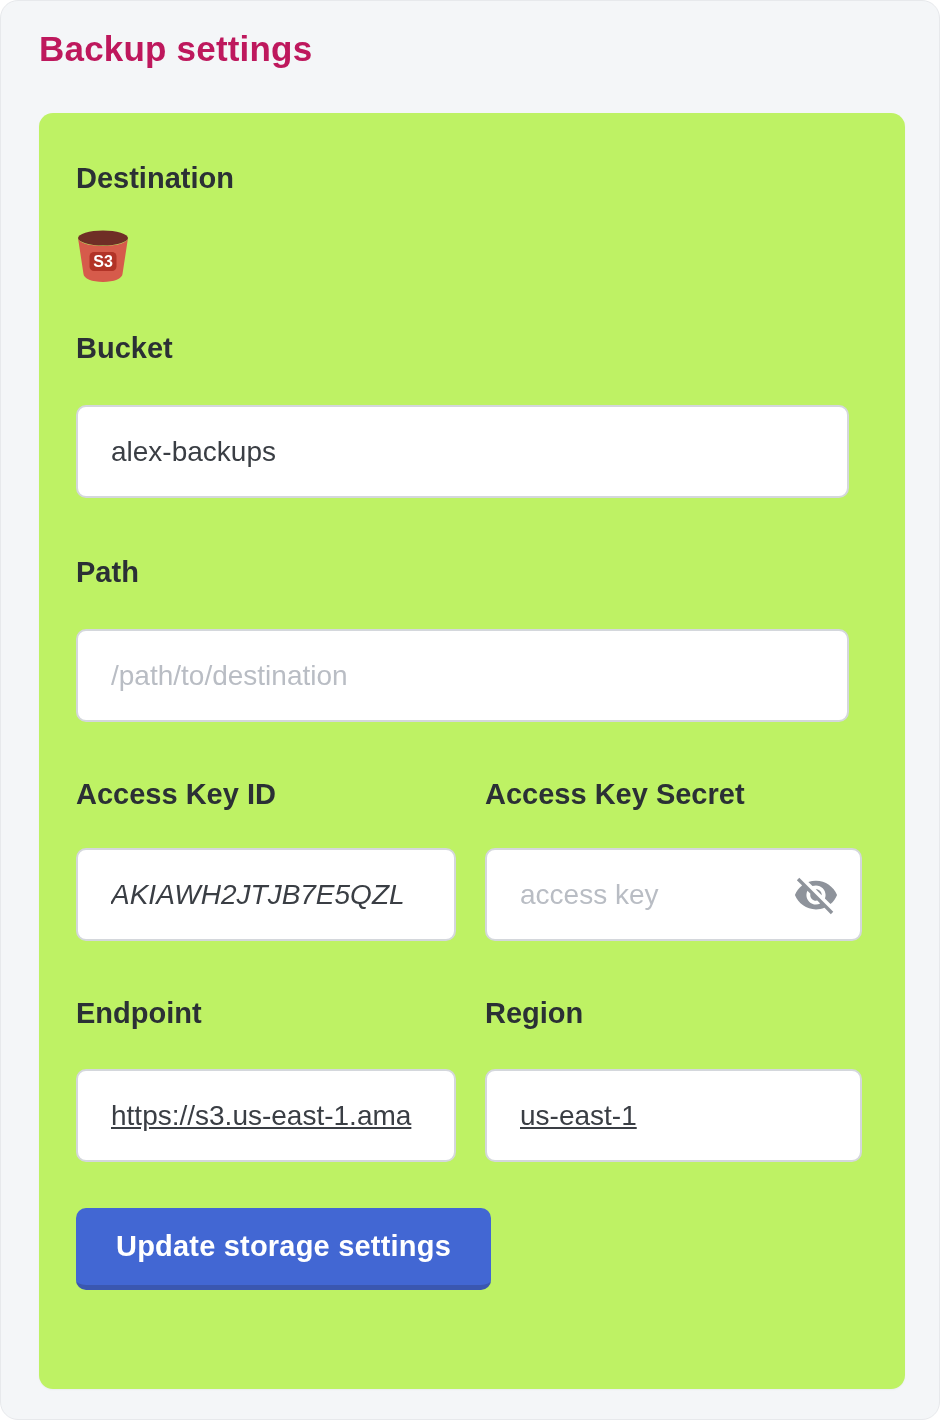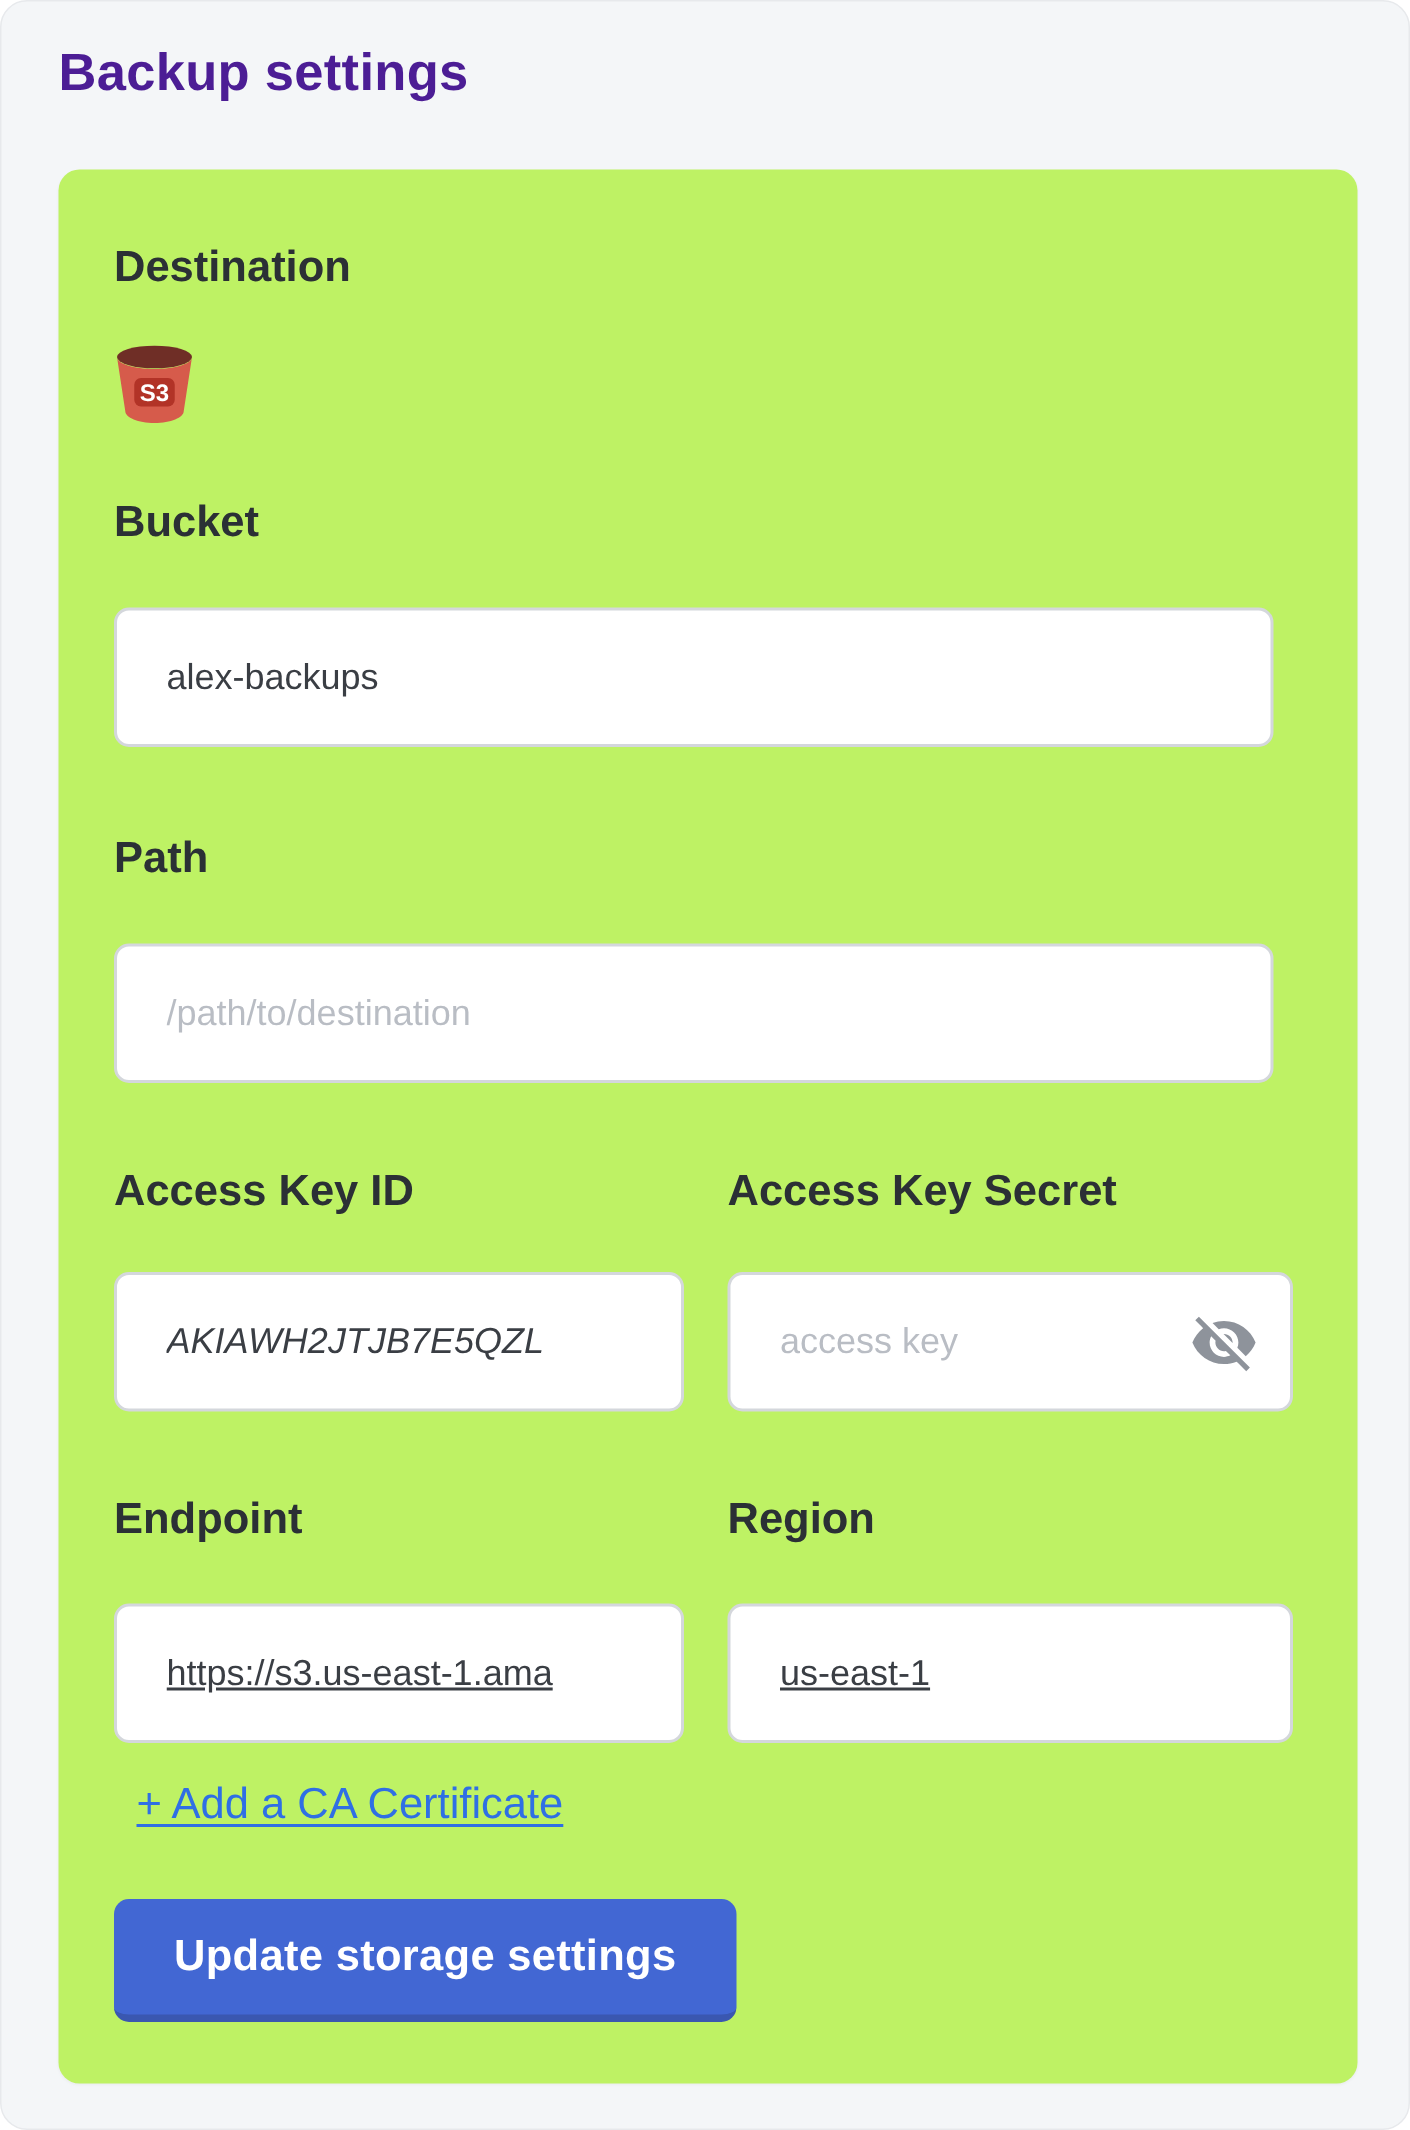"Backup settings" .page-title { color: #4c1d95 -> #be185d }
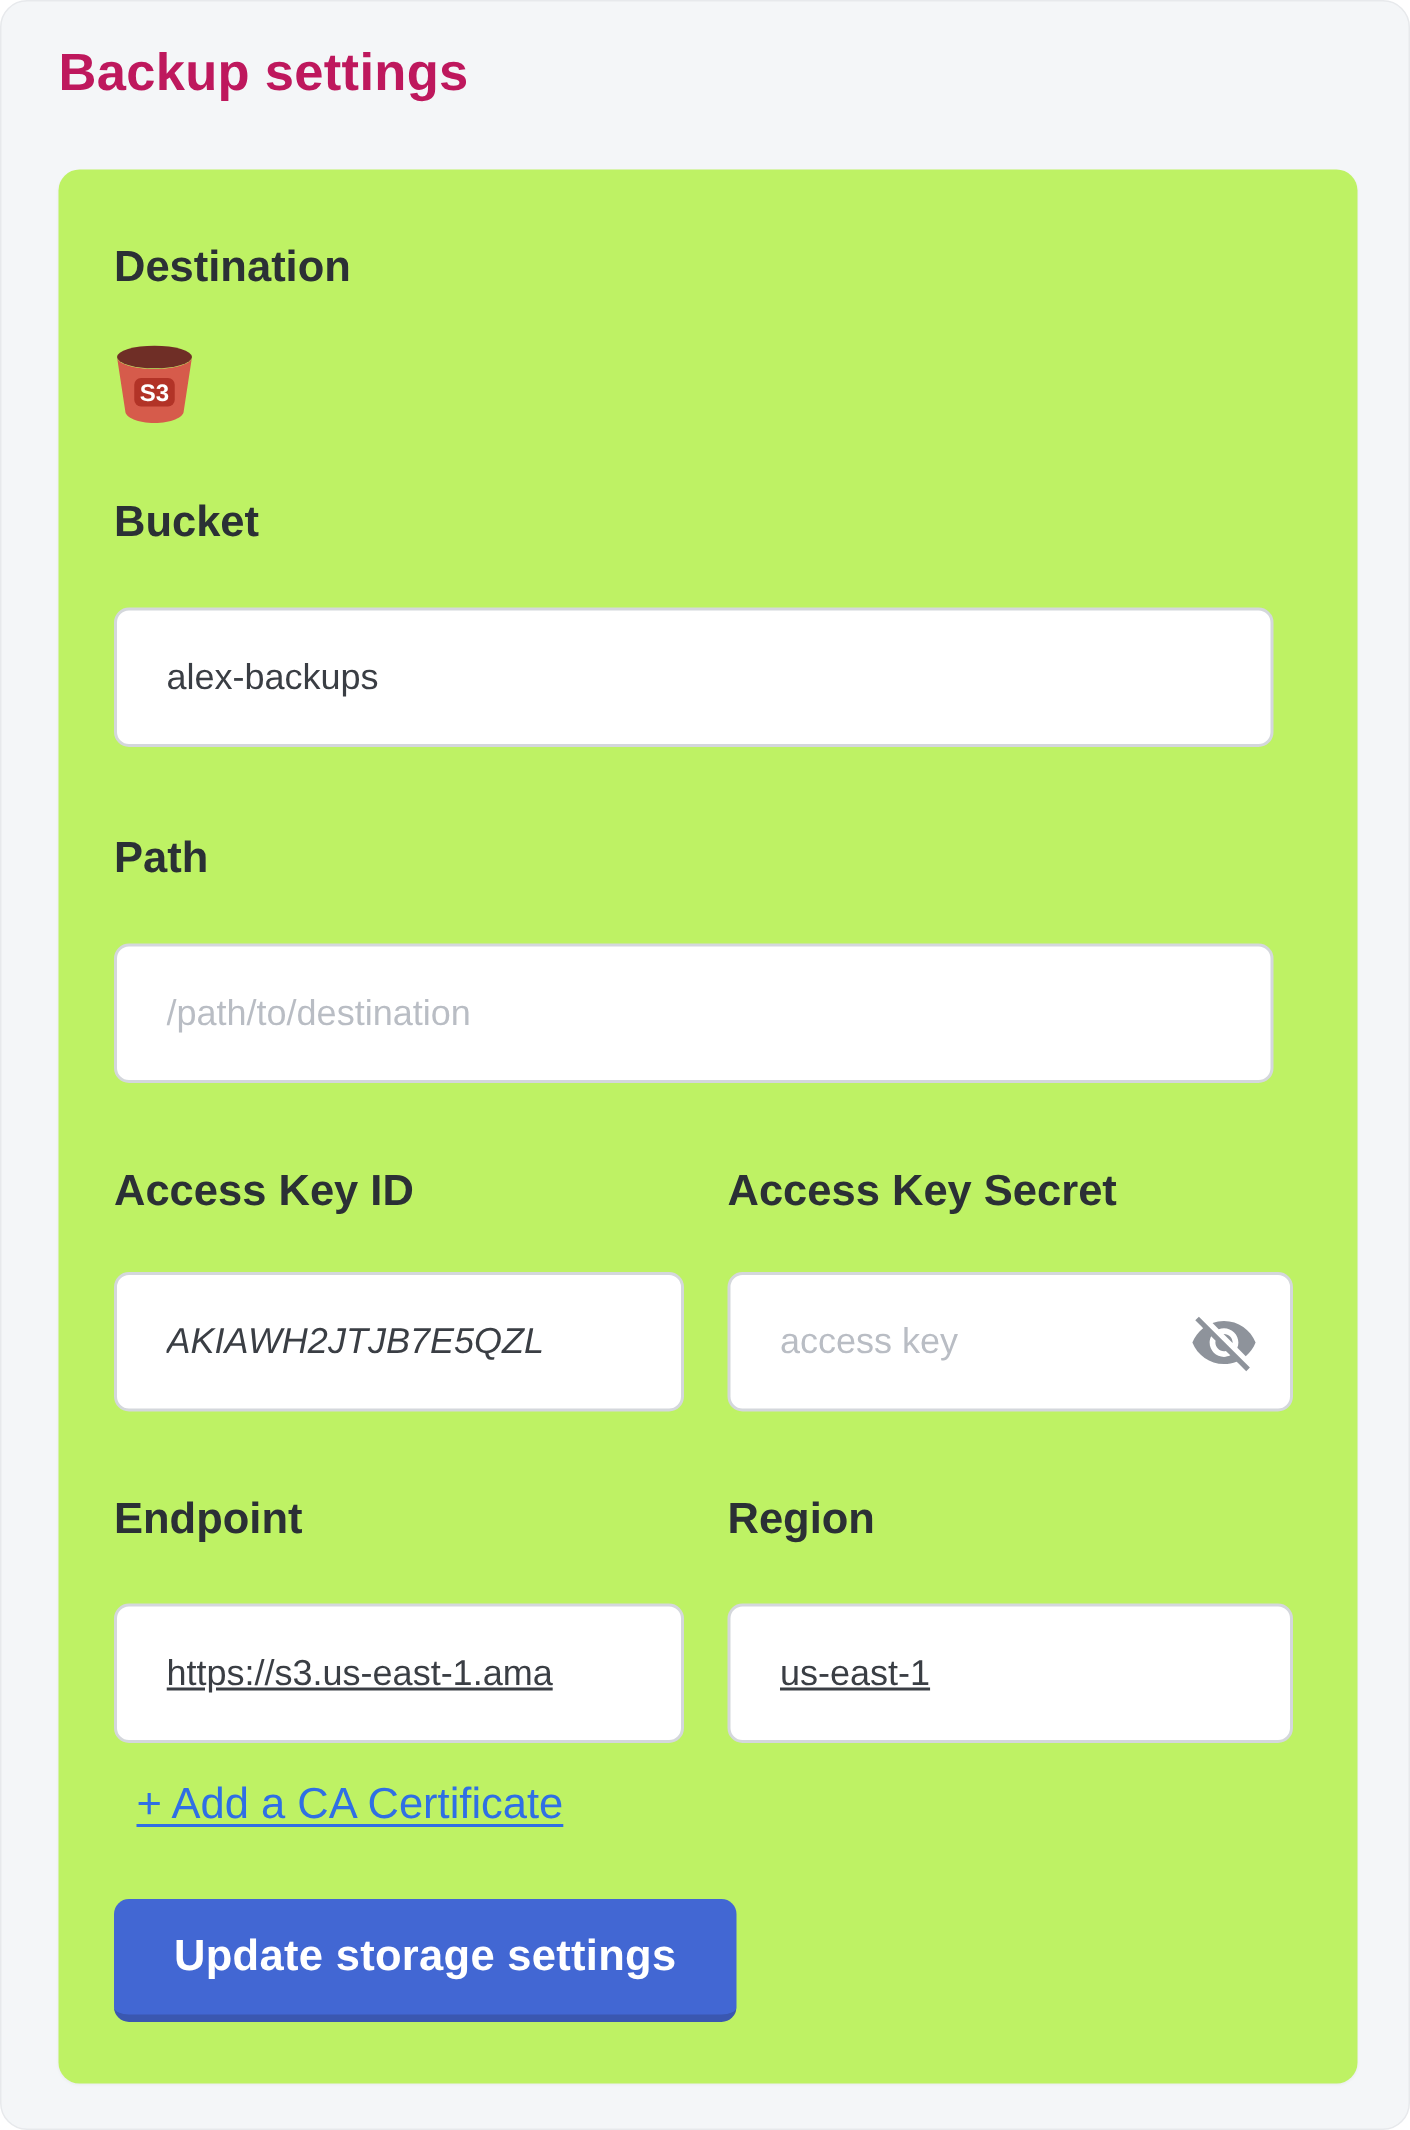"alex-backups" .text-input { font-size: 24px -> 28px }
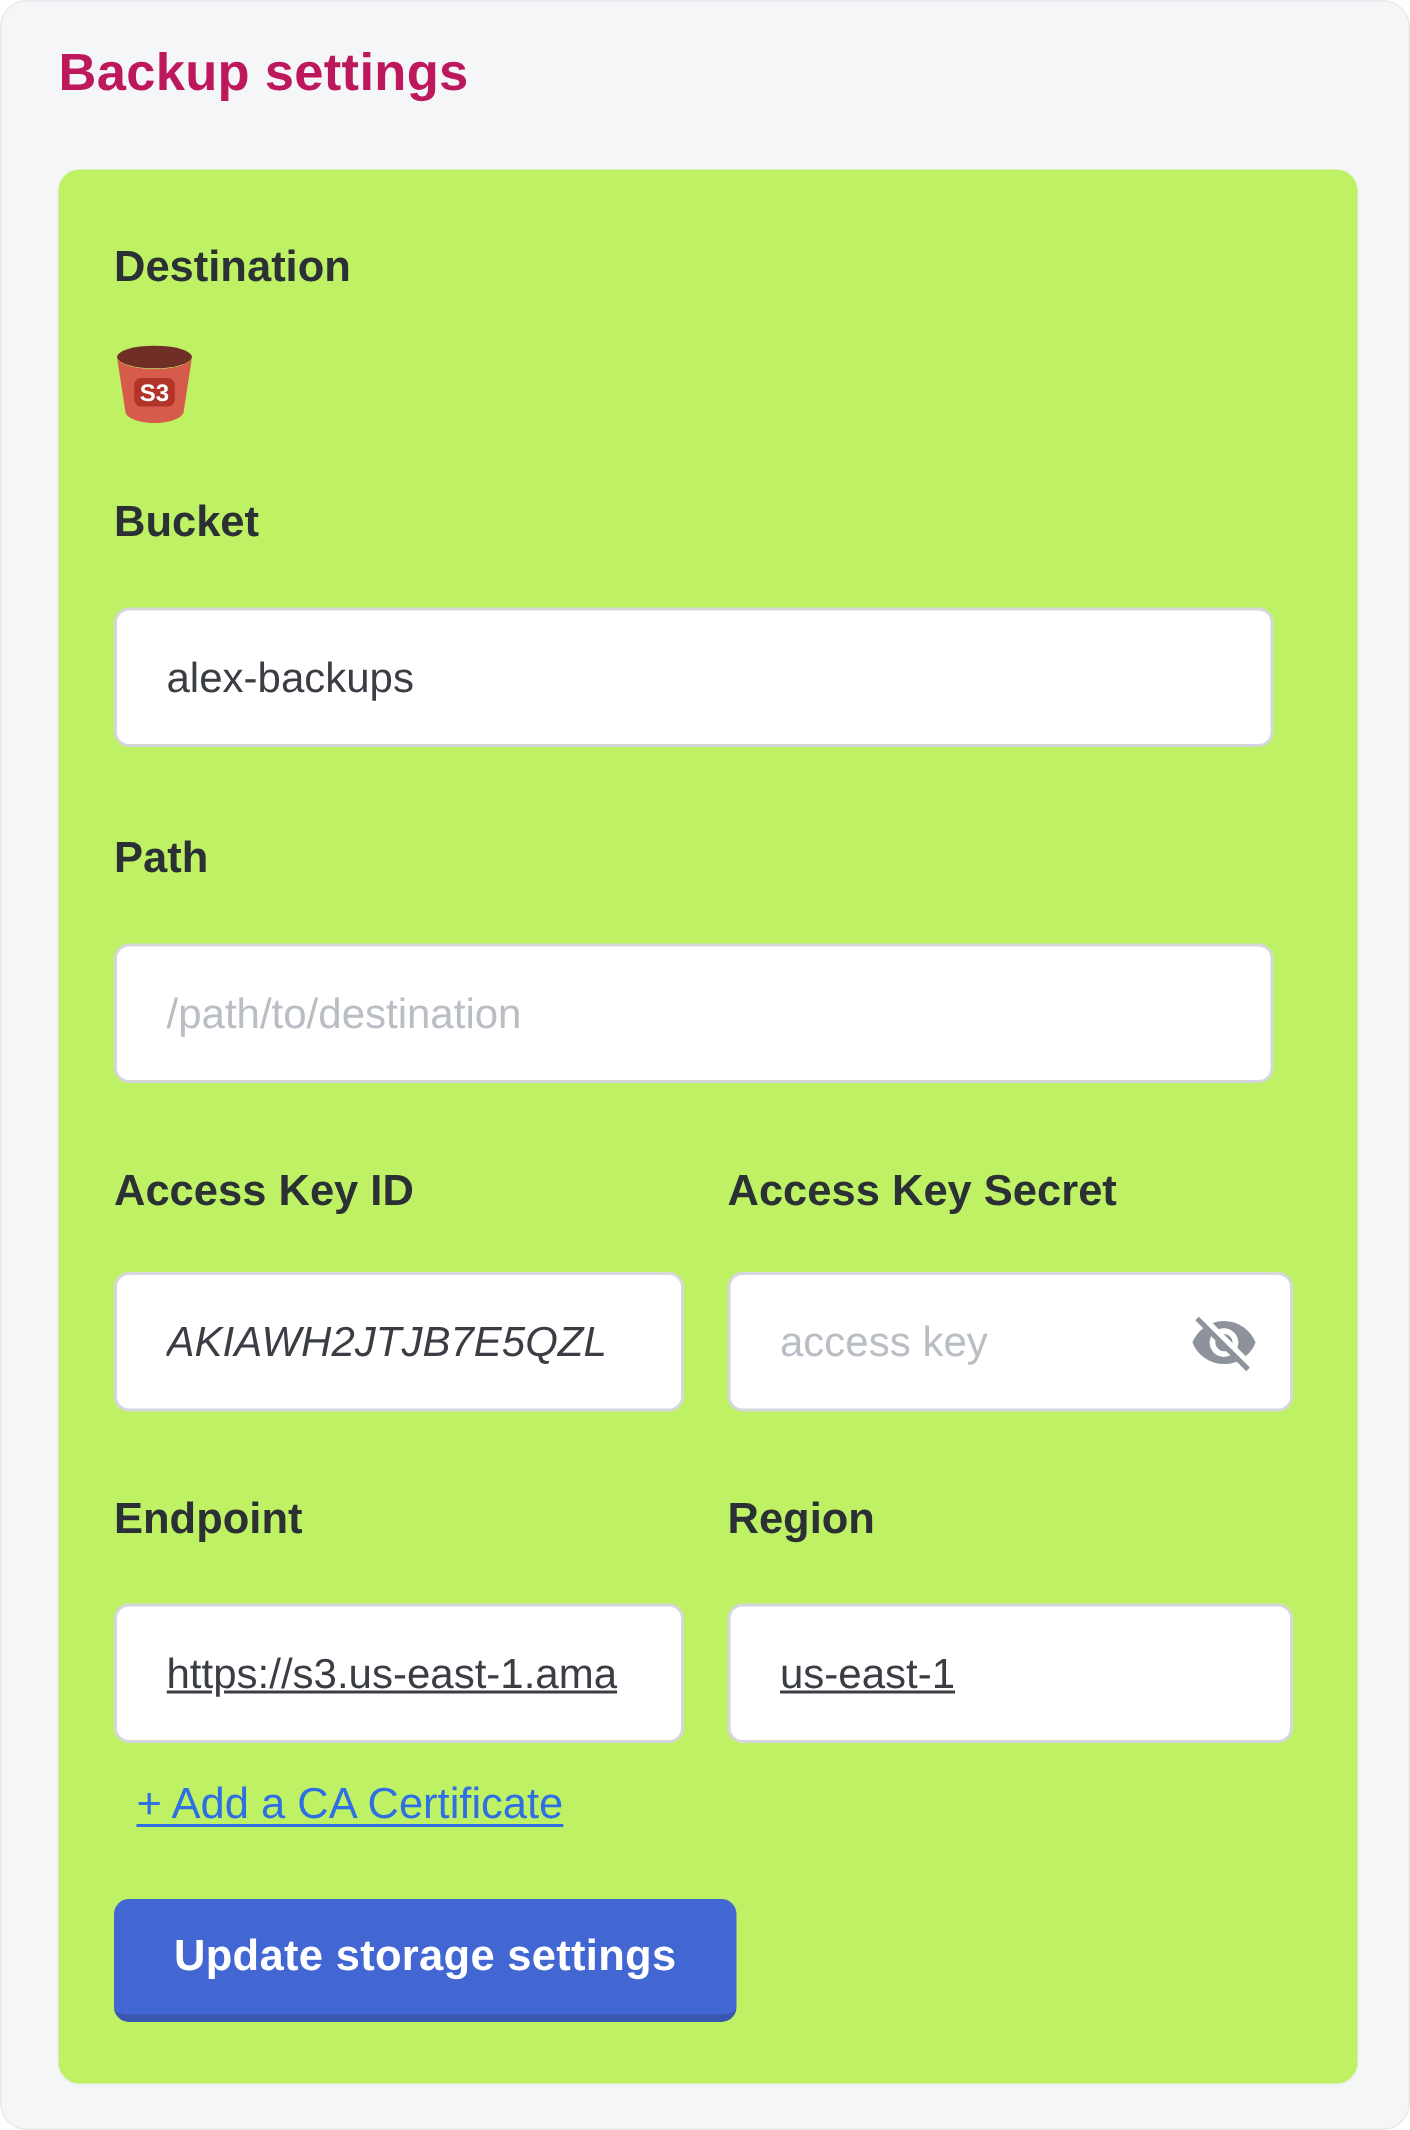"+ Add a CA Certificate" a.ca-link { html: <a>+ Add a CA Certificate</a> -> none }
